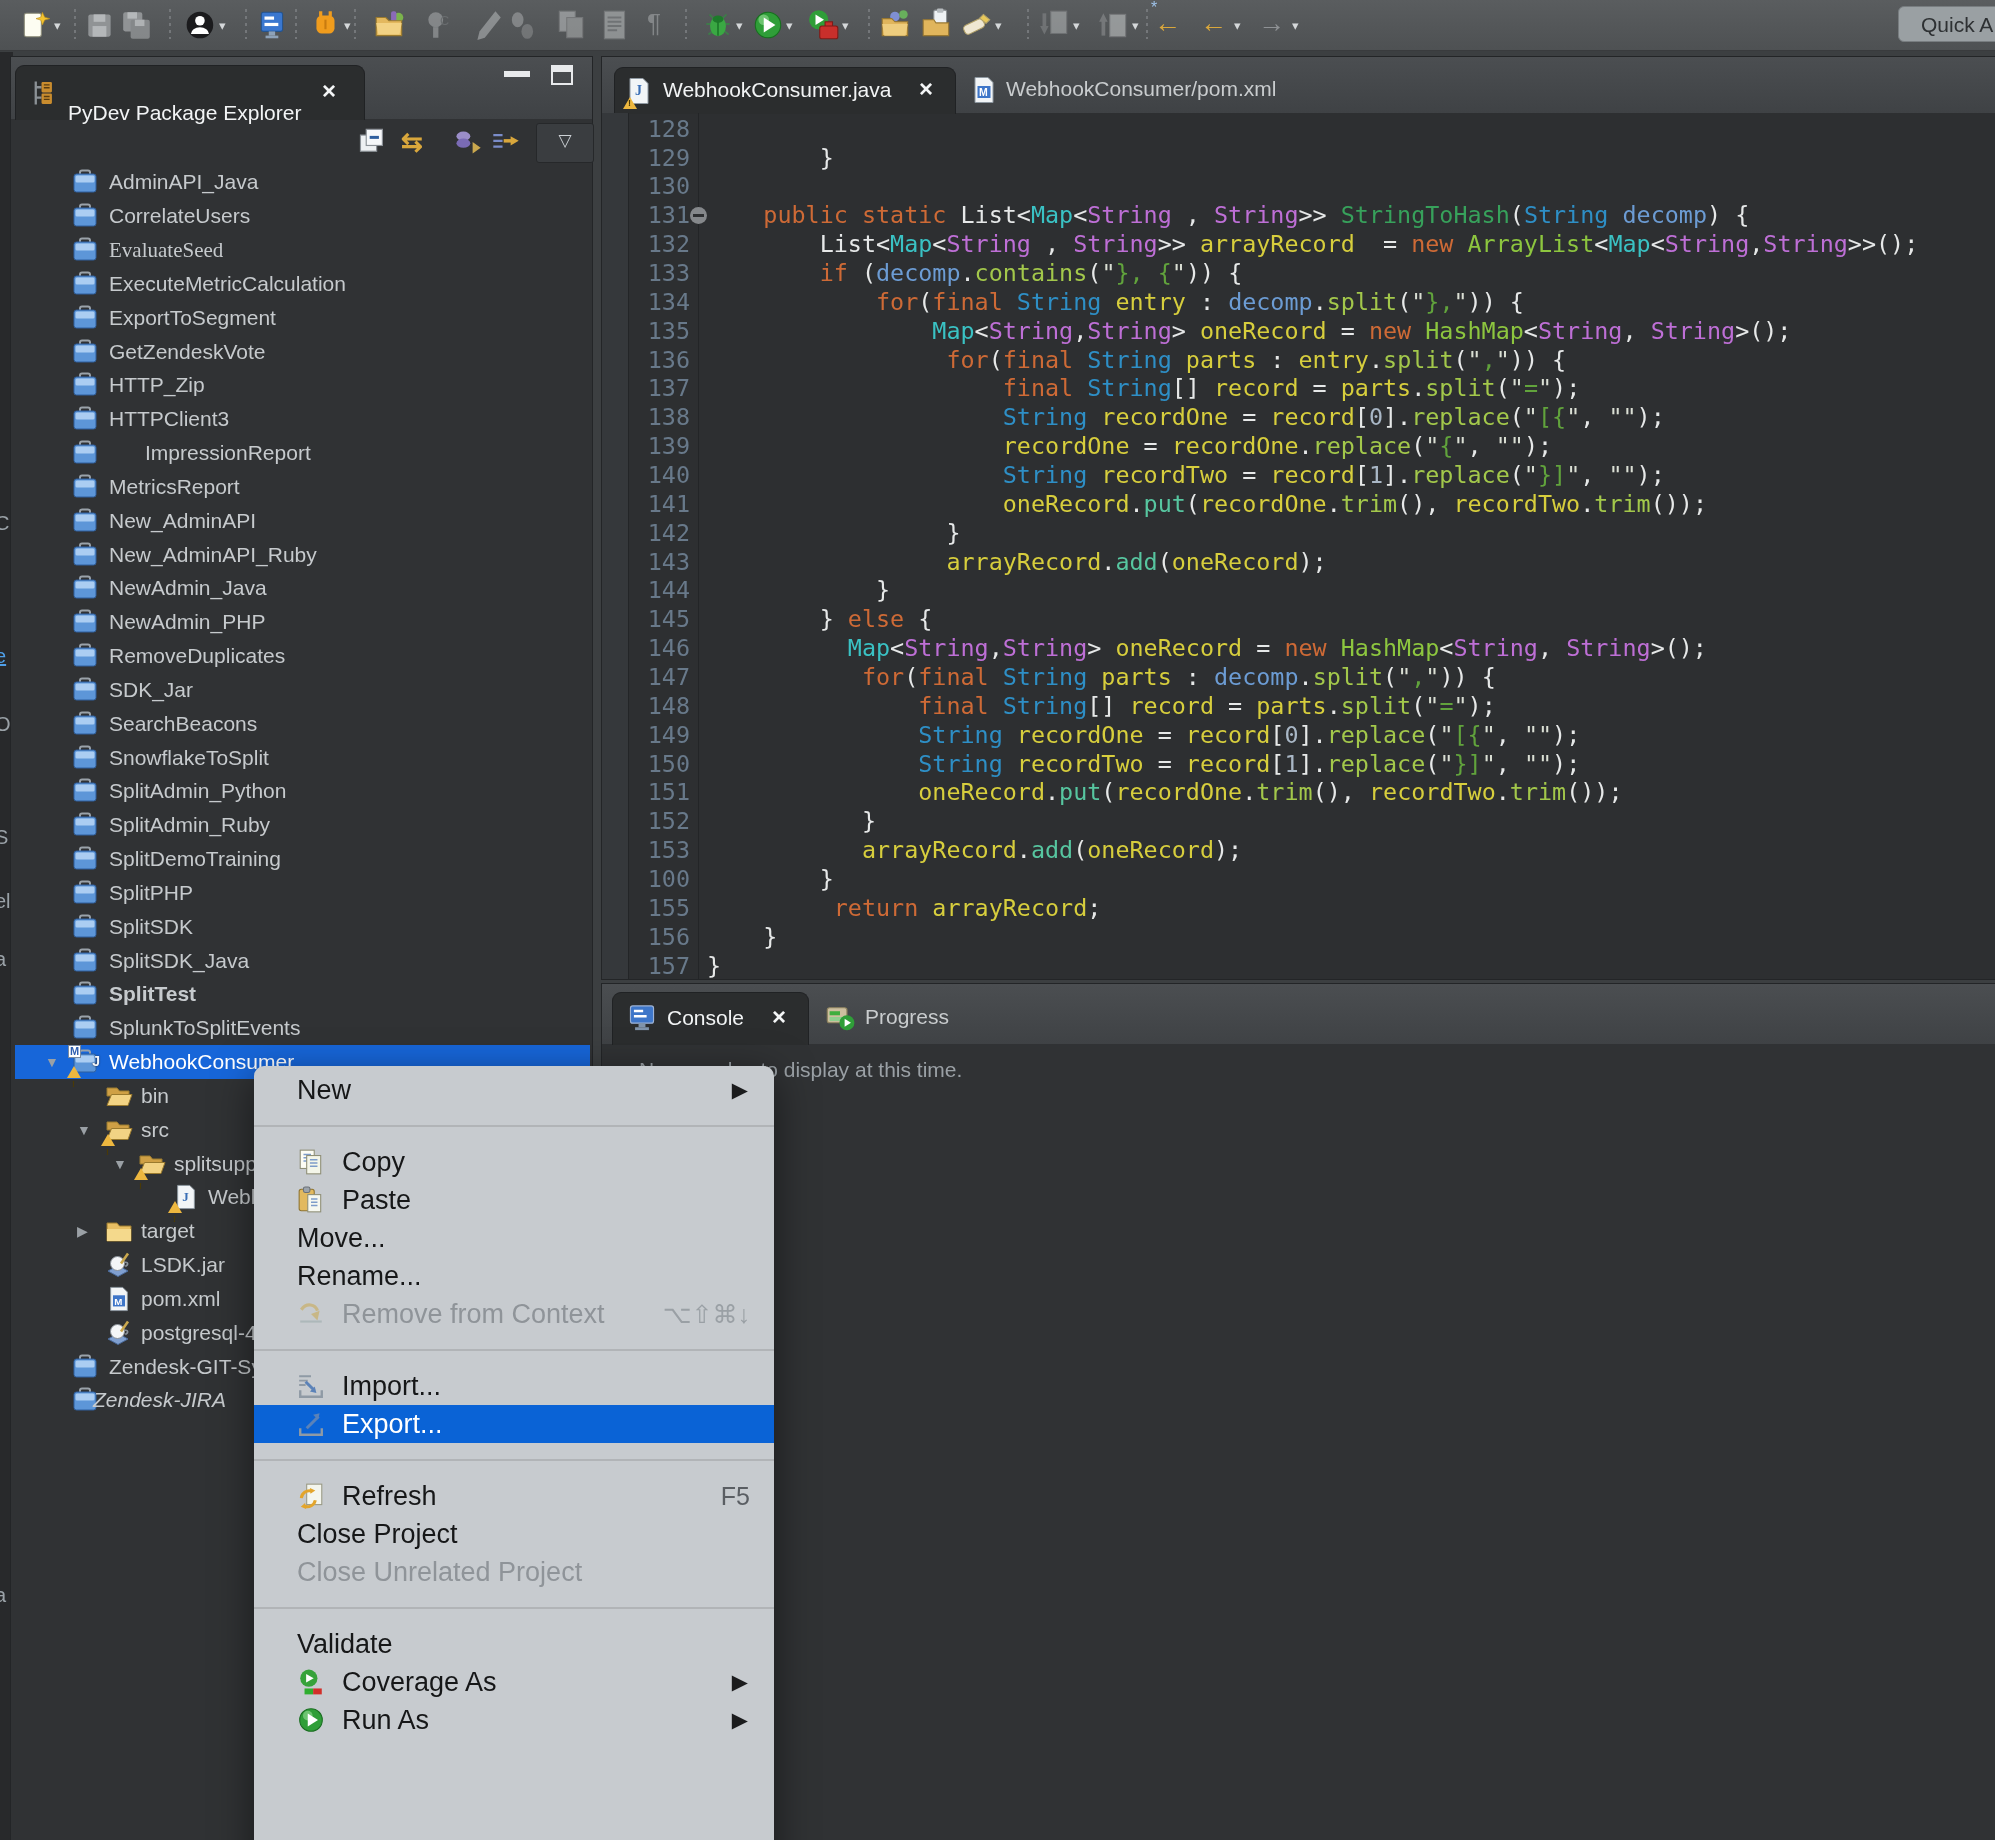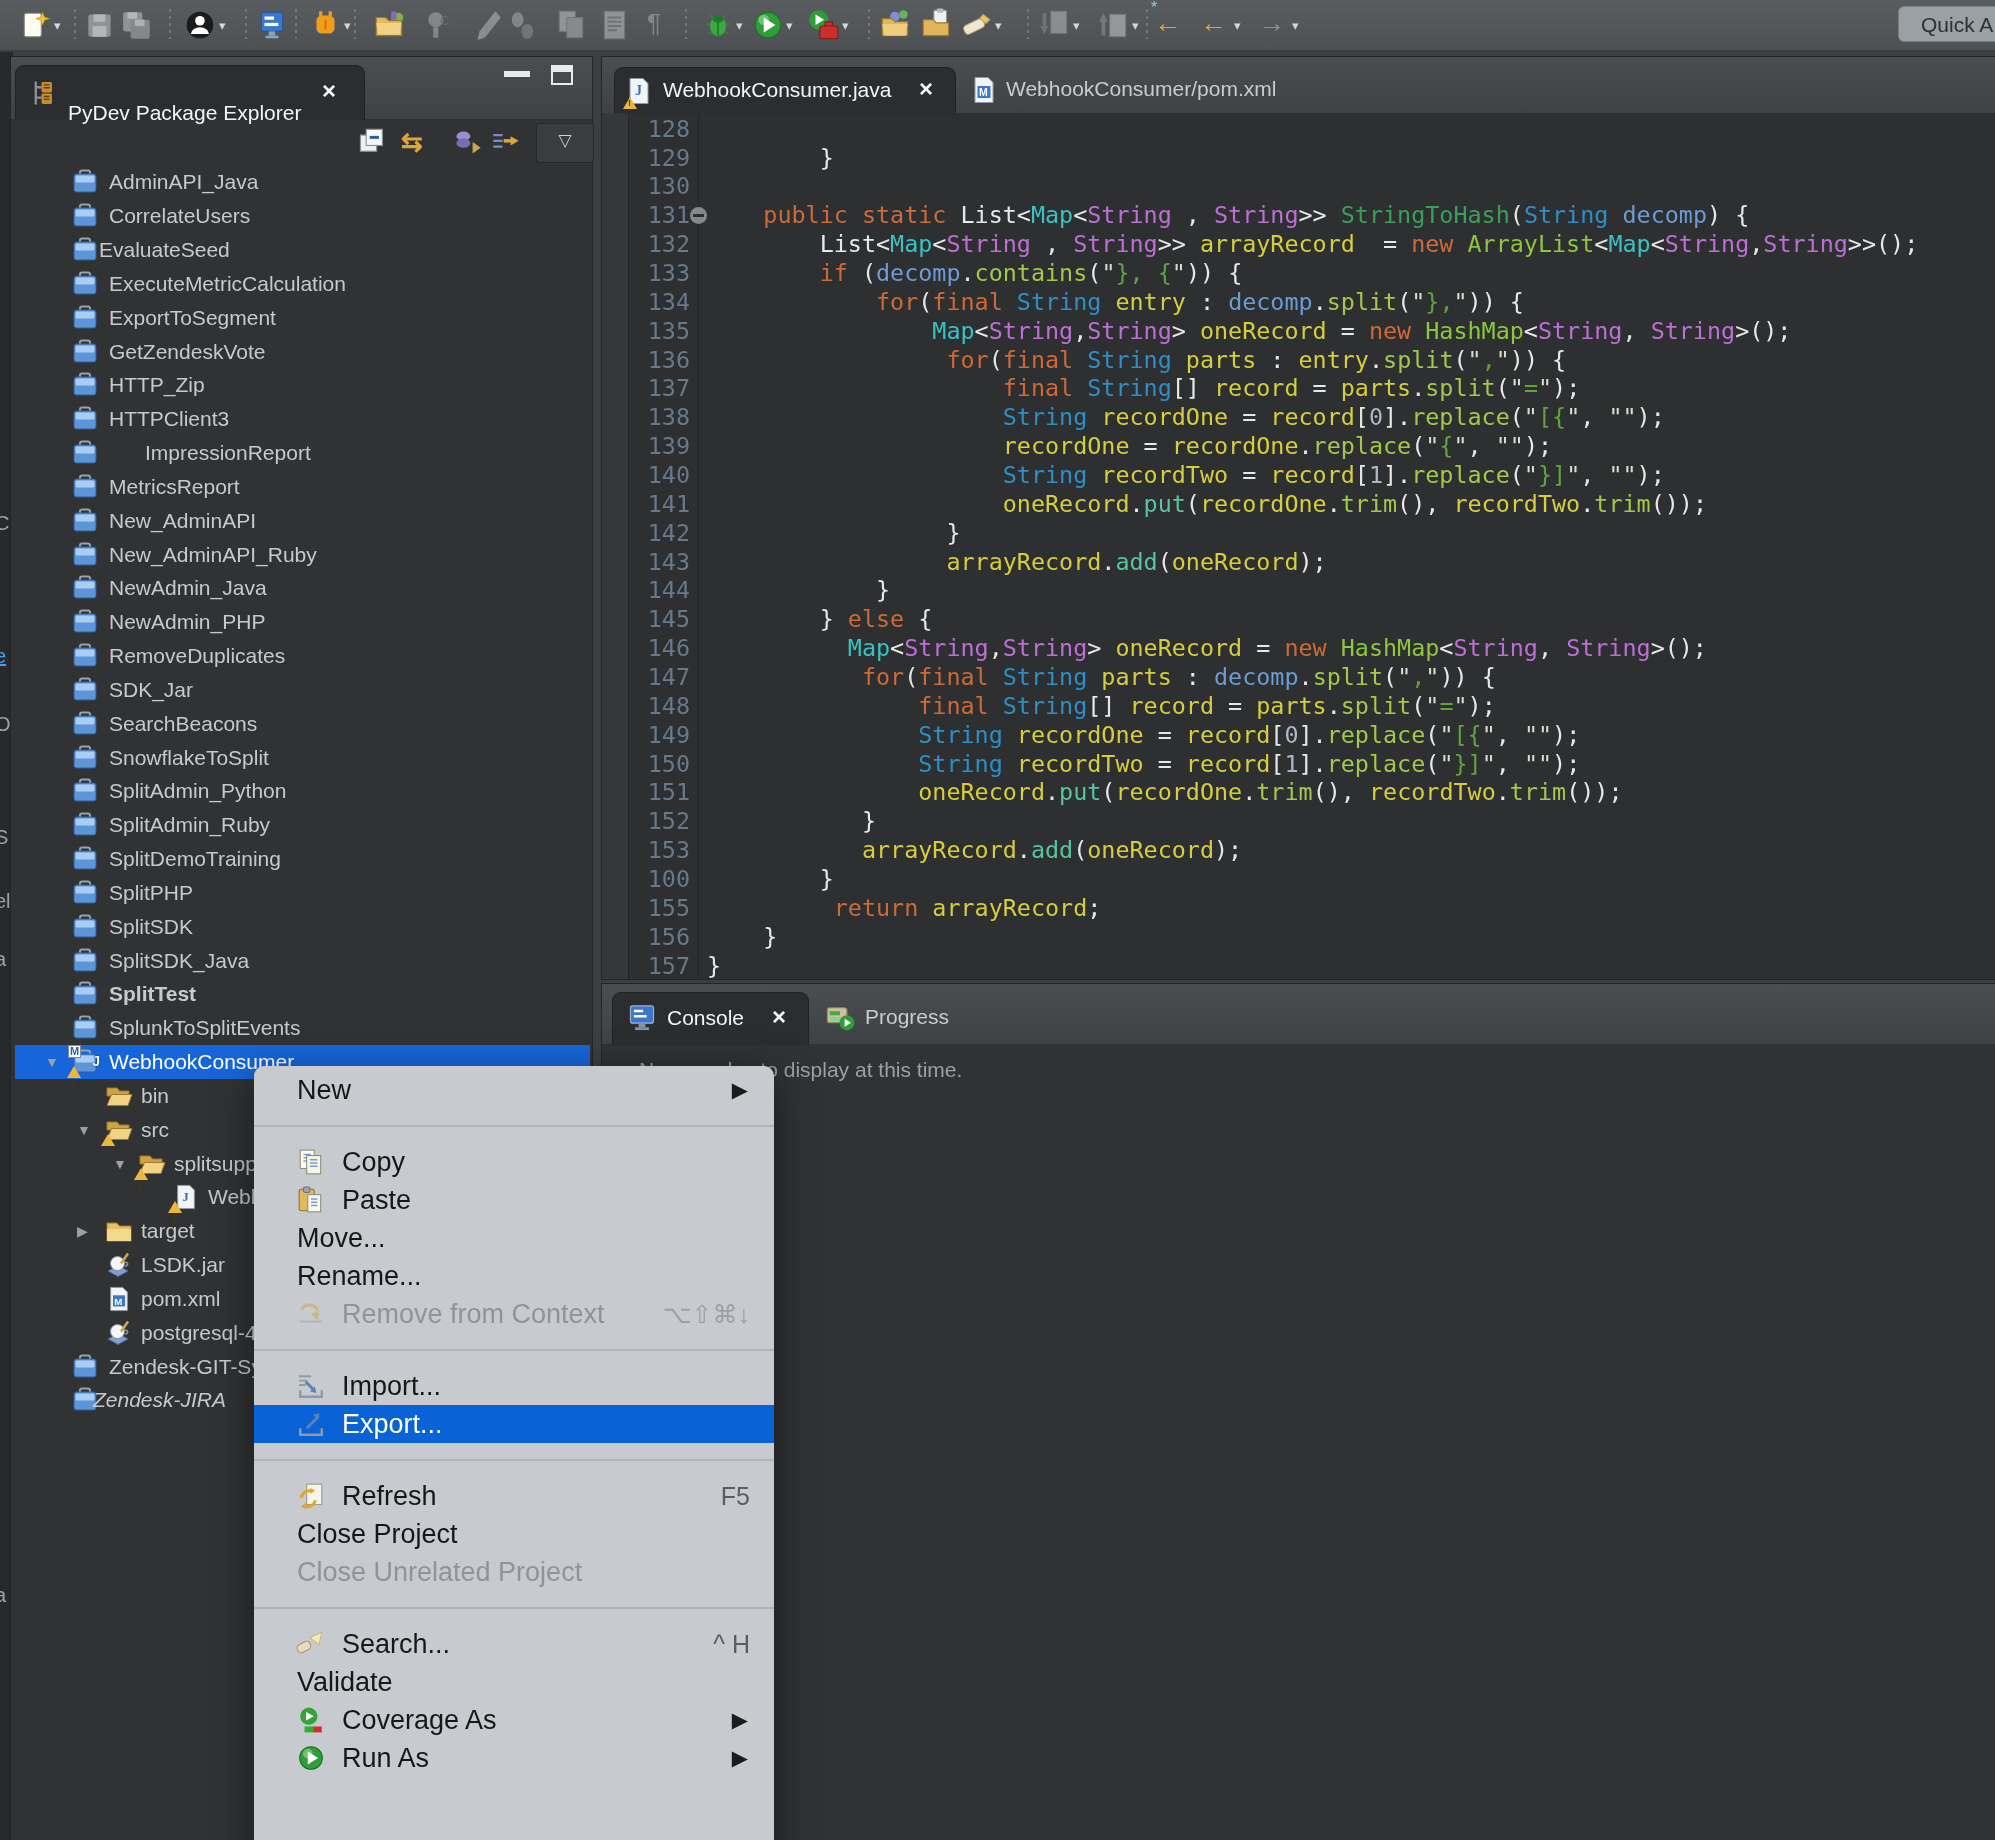"EvaluateSeed" span.tlab { font-family: none -> Liberation Serif, serif; left: 84px -> 94px }
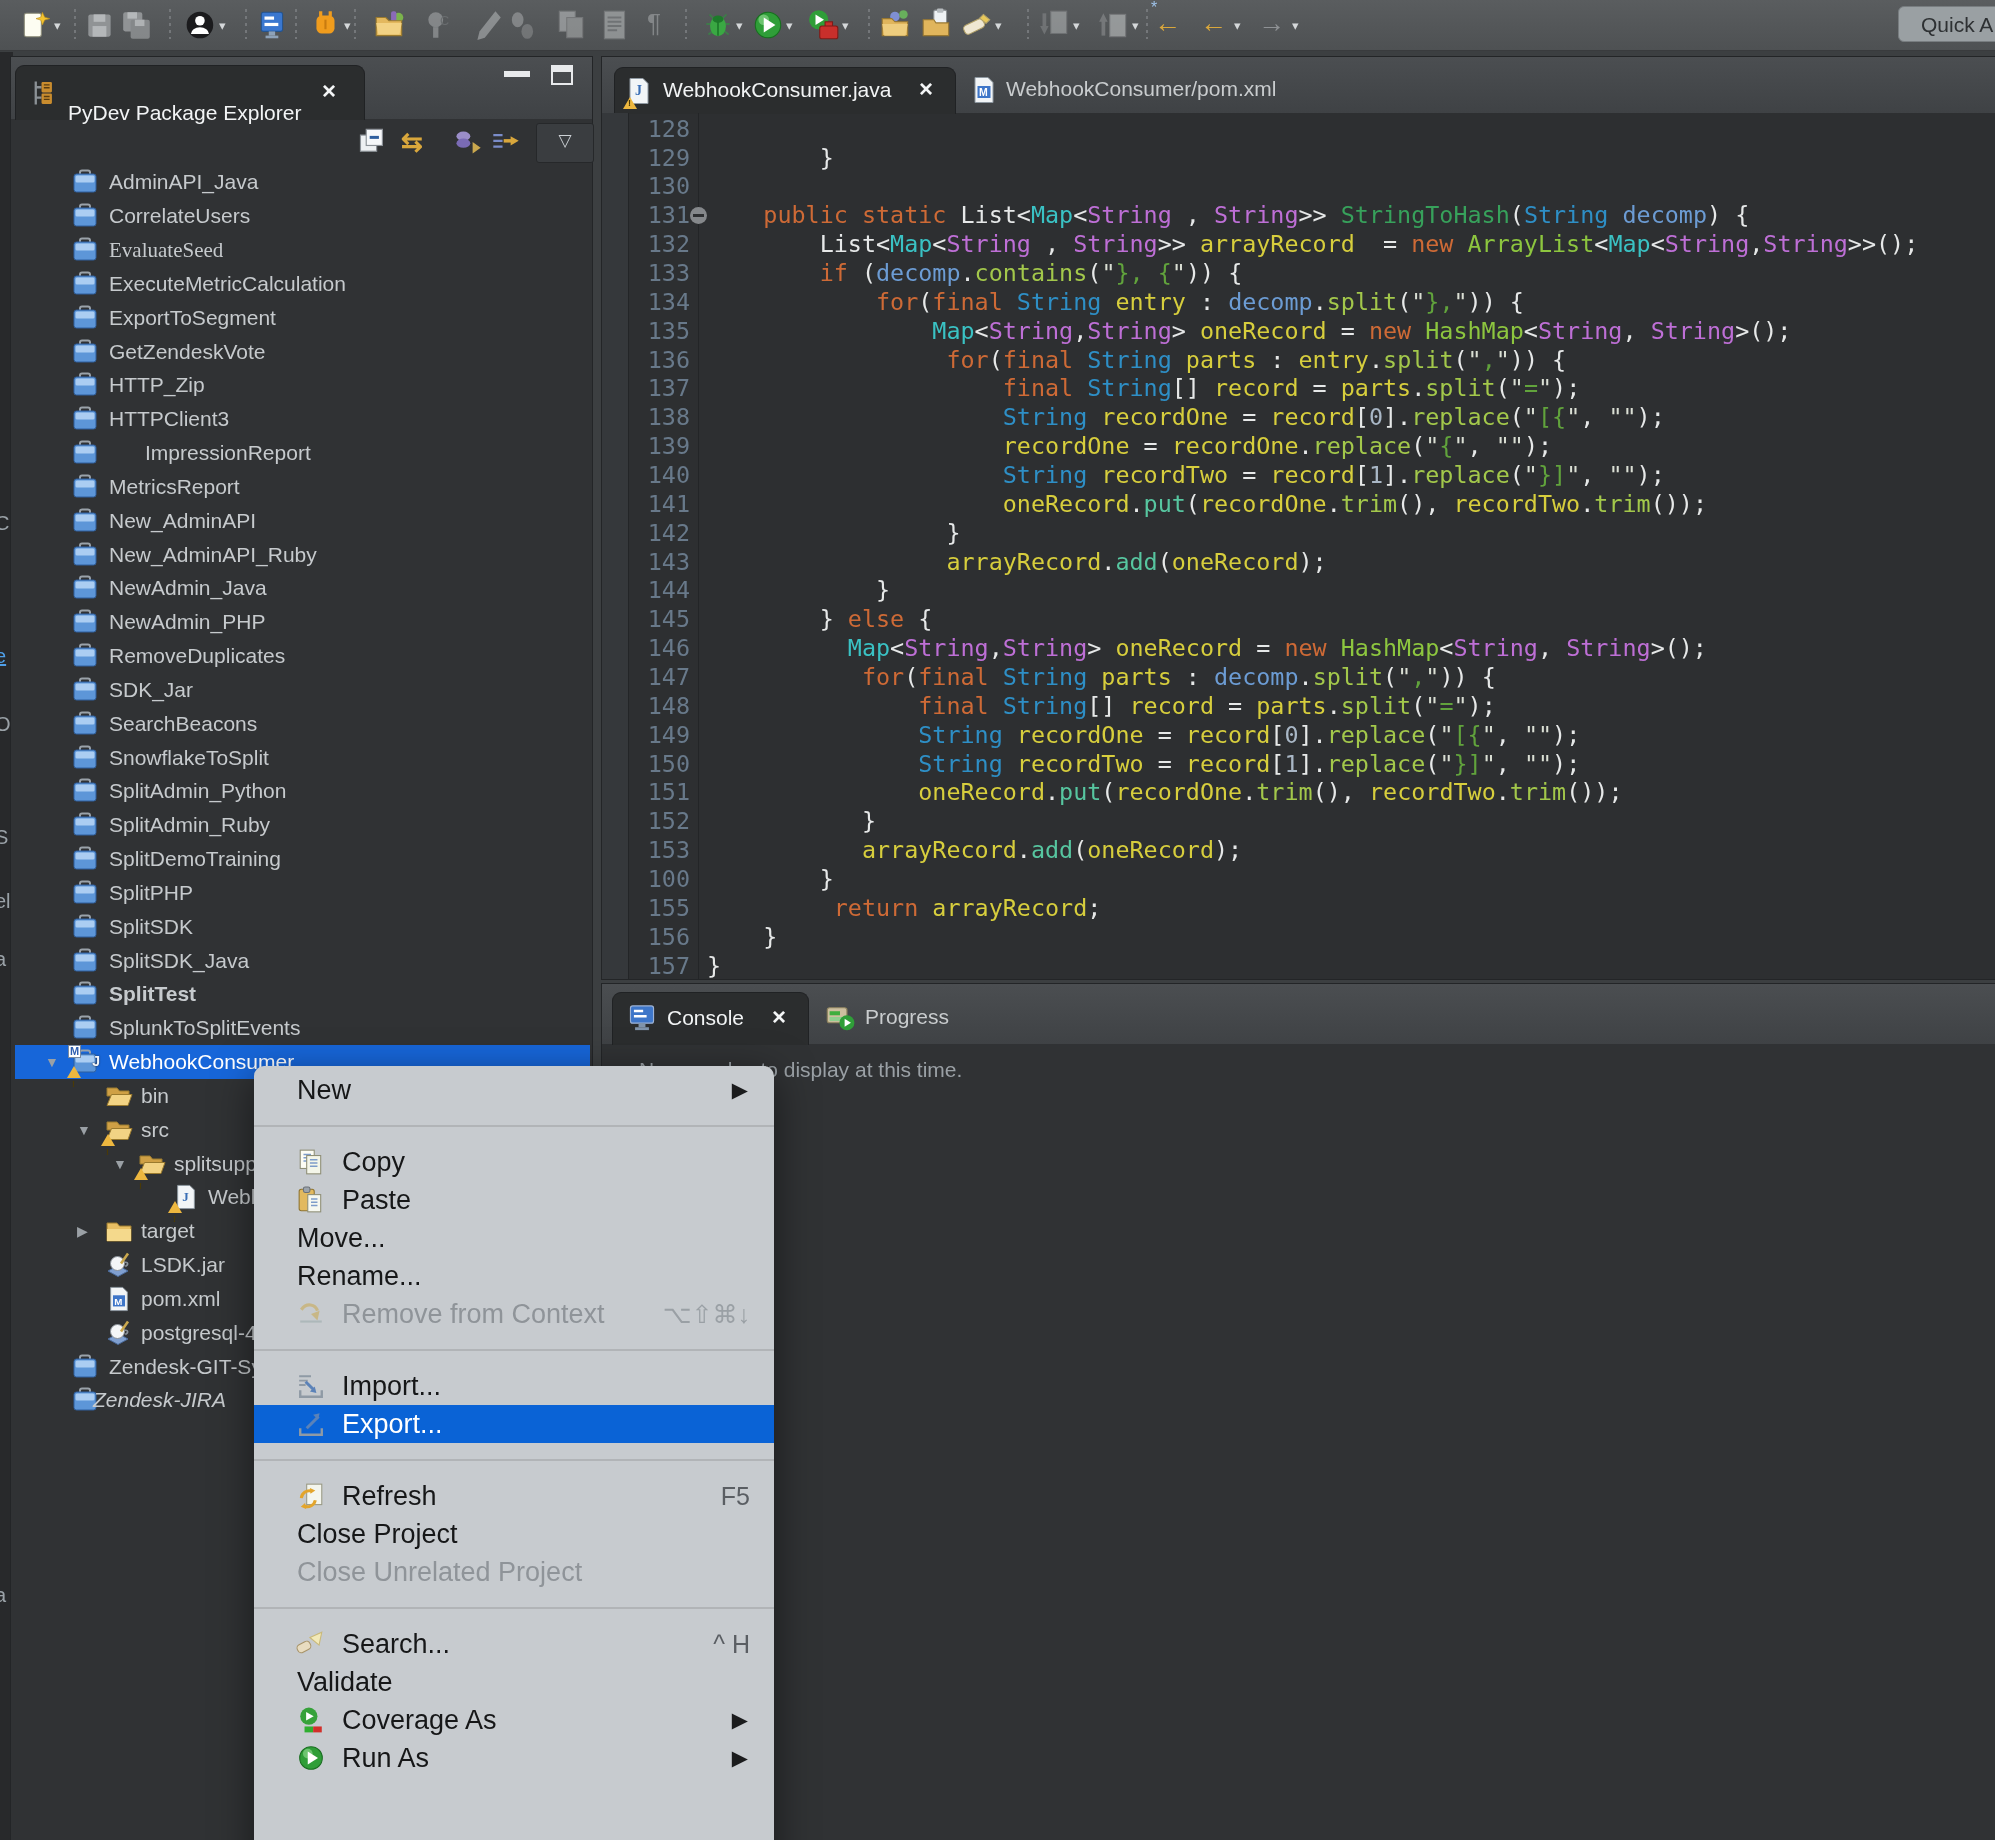"Search..." div.mi { html: <div><span><svg> <path></path> <rect></rect> </svg></span><span>Search...</span><span>^ H</span></div> -> none }
